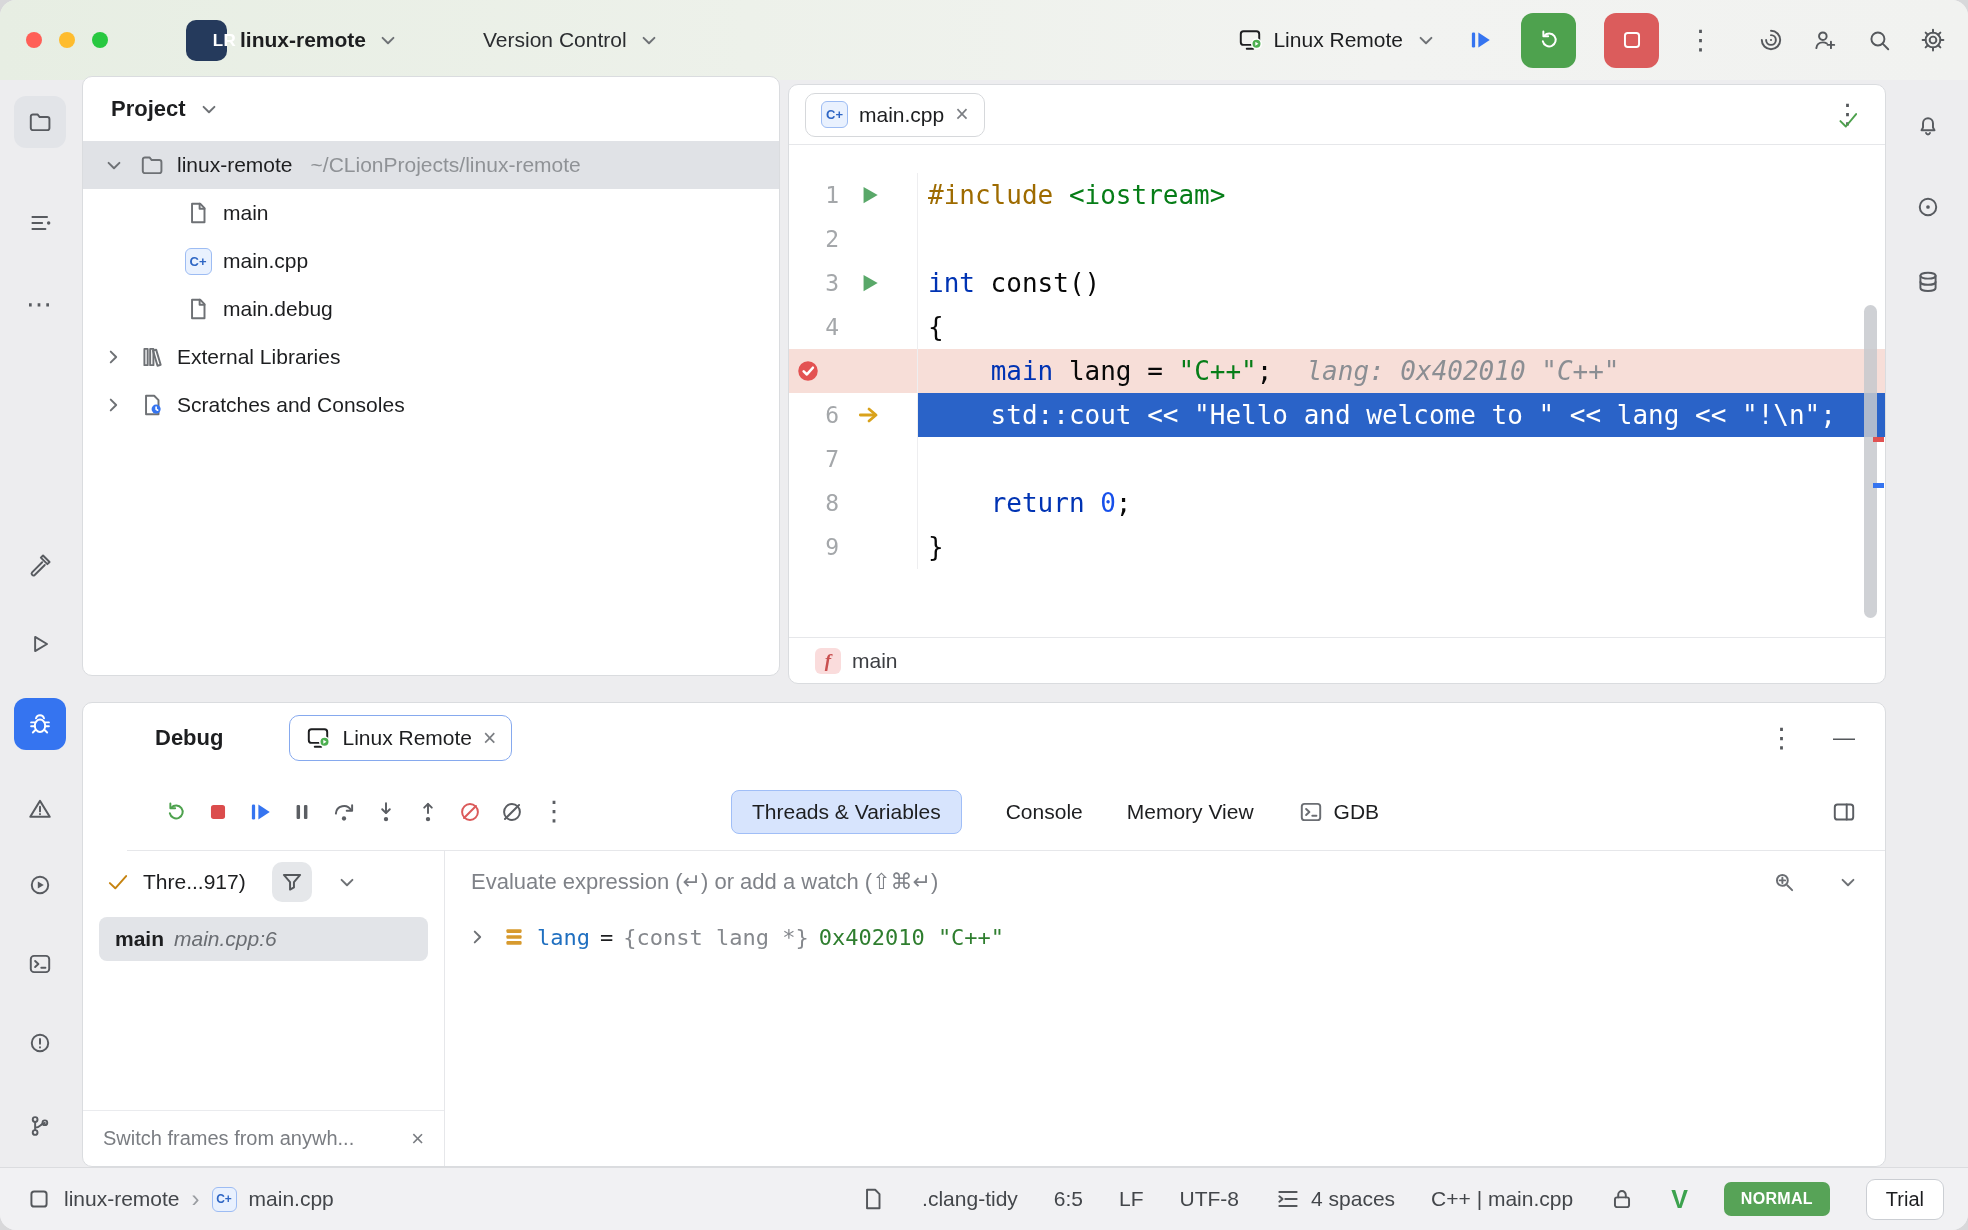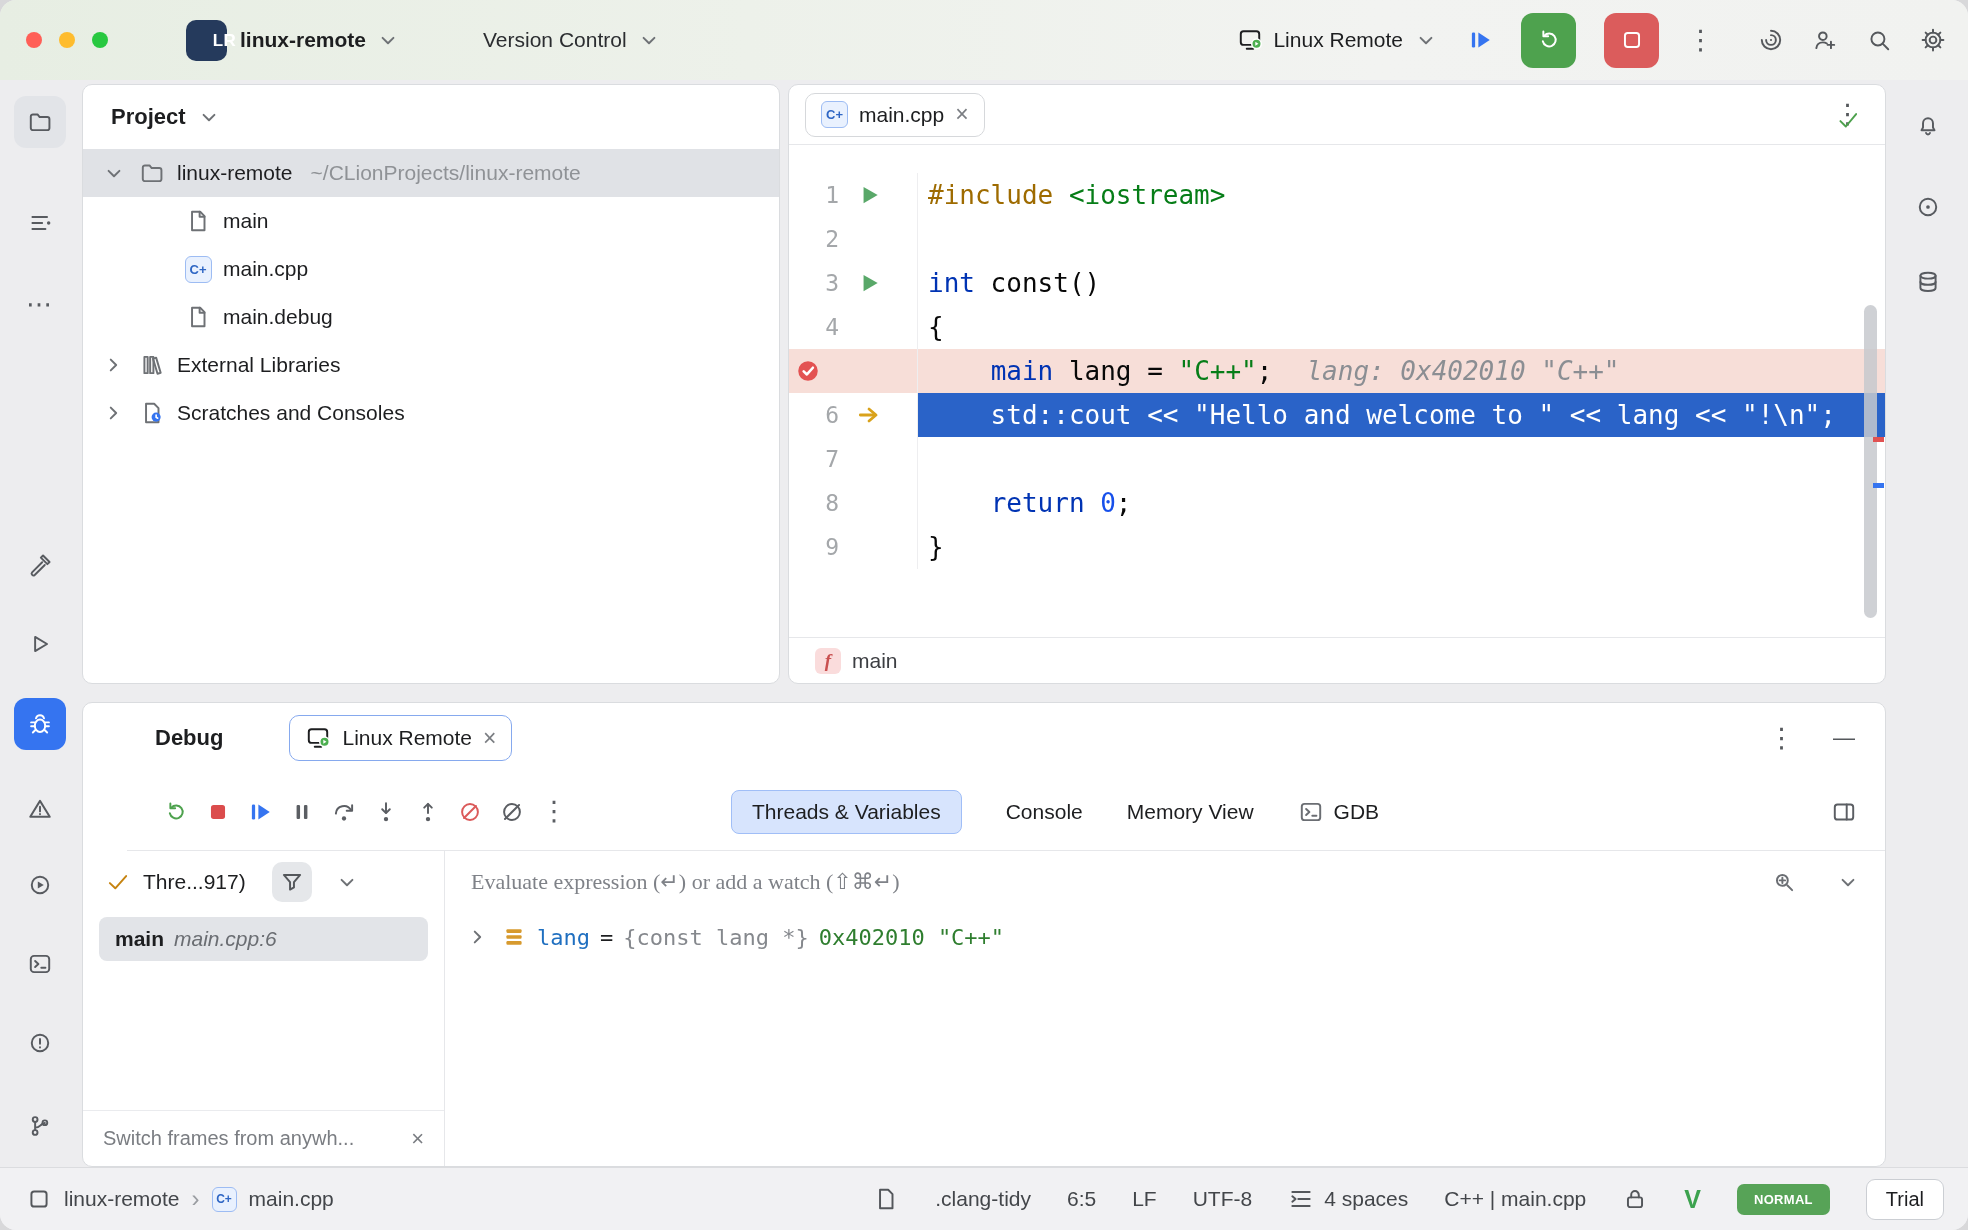"Project" .project-card { top: 84px -> 76px }
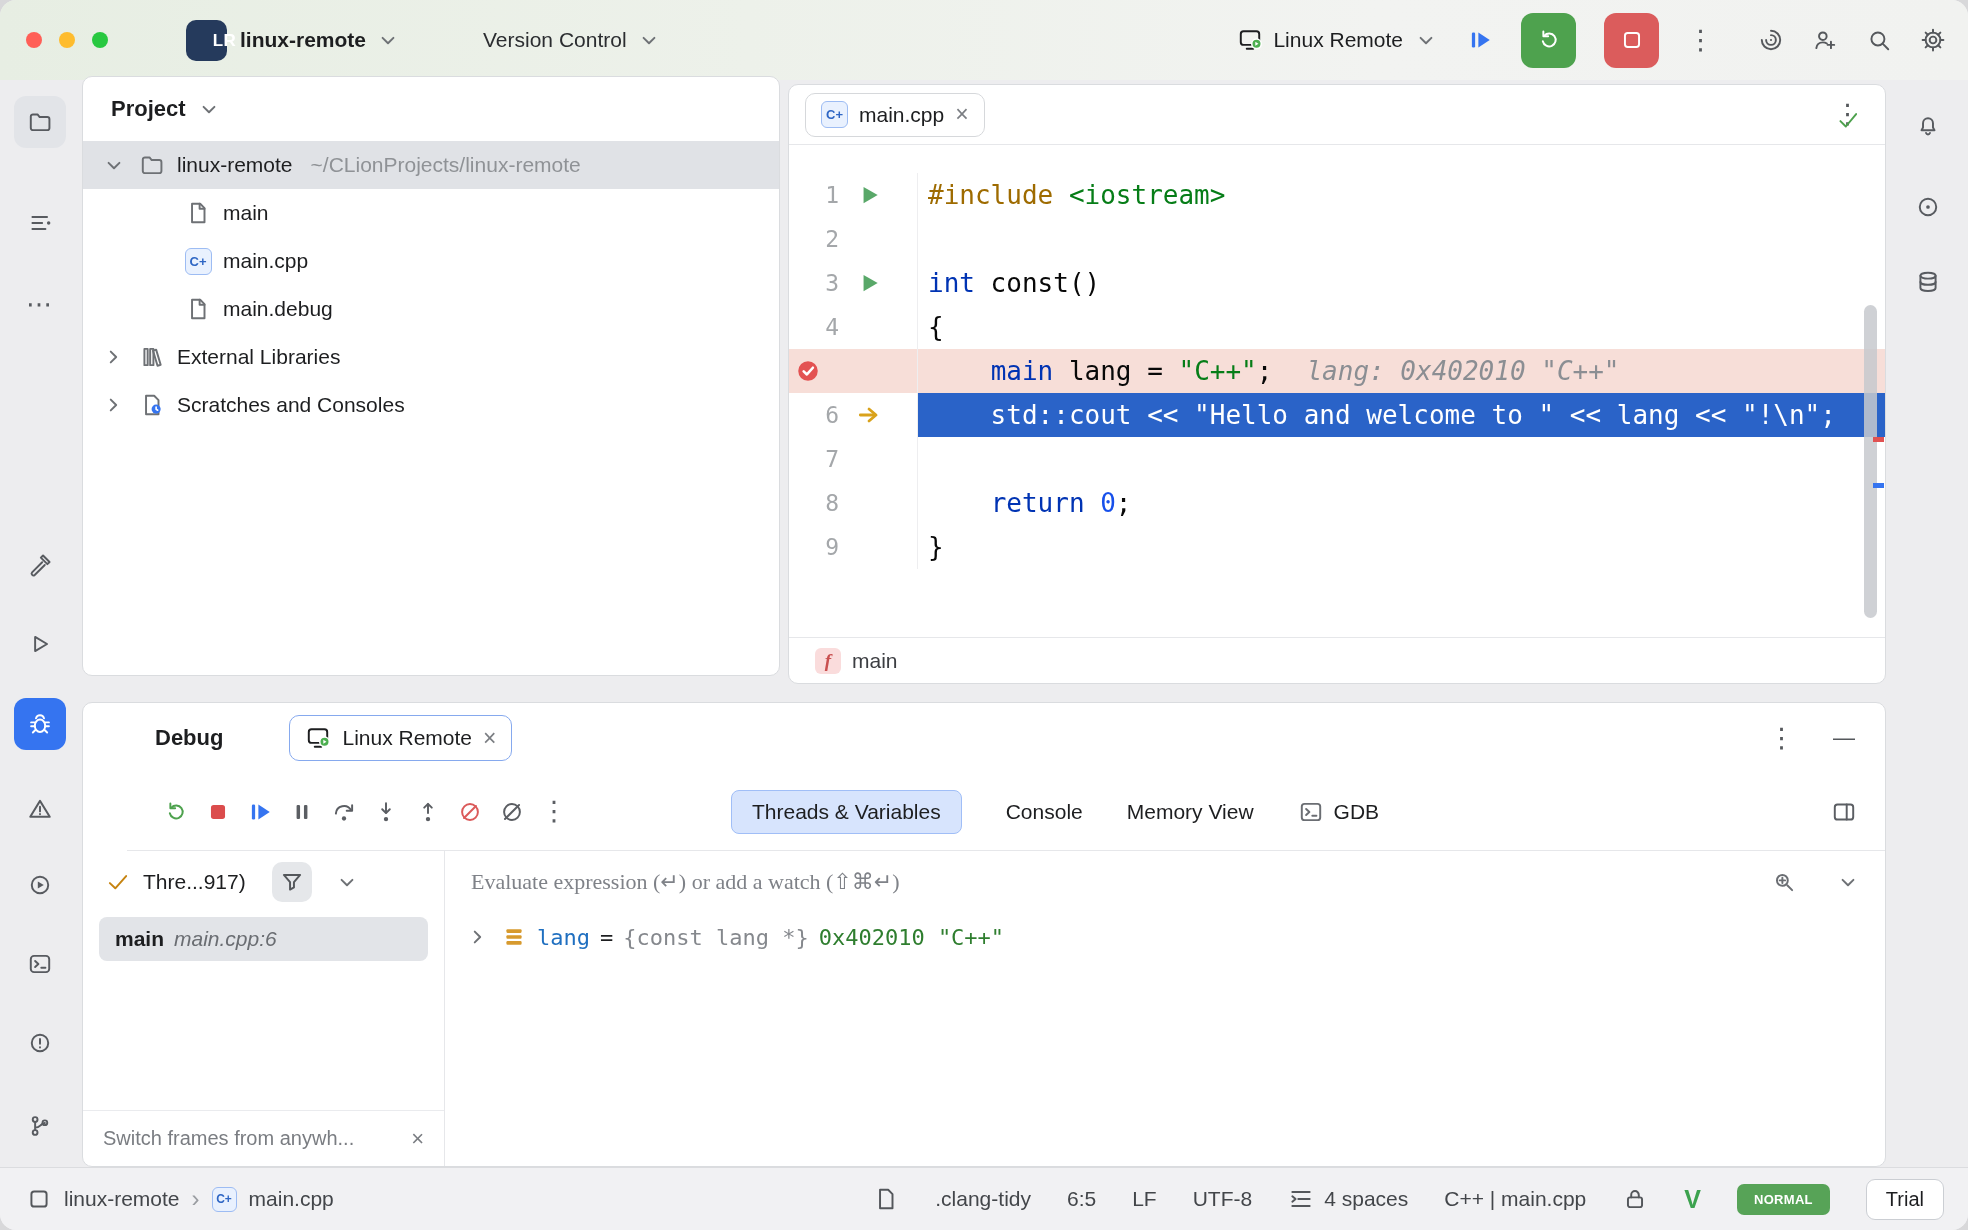"Evaluate expression (↵) or add" .eval-row { font-family: Liberation Serif, serif -> Liberation Sans, sans-serif }
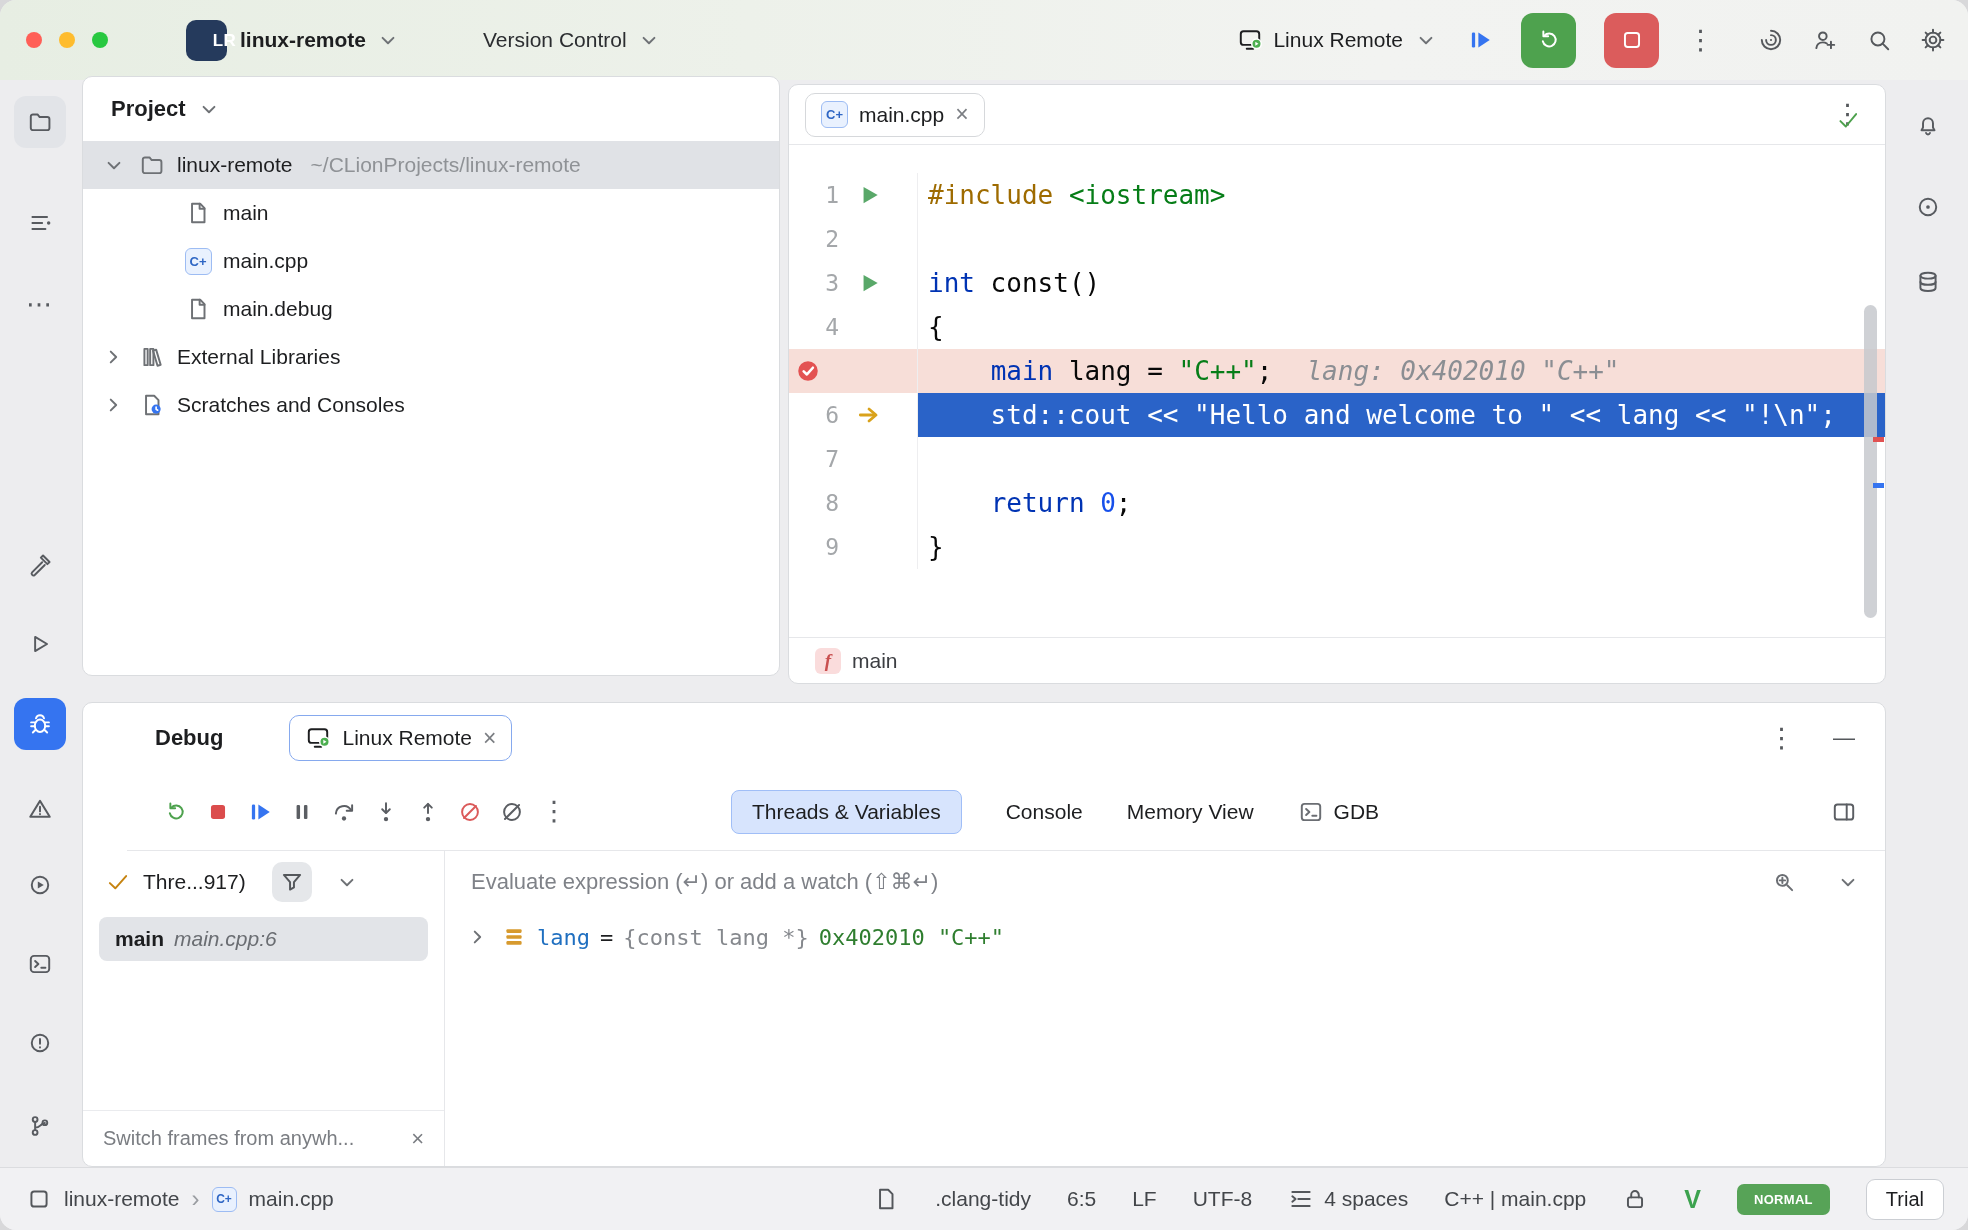"NORMAL" .normal-badge { font-size: 13px -> 16px }
